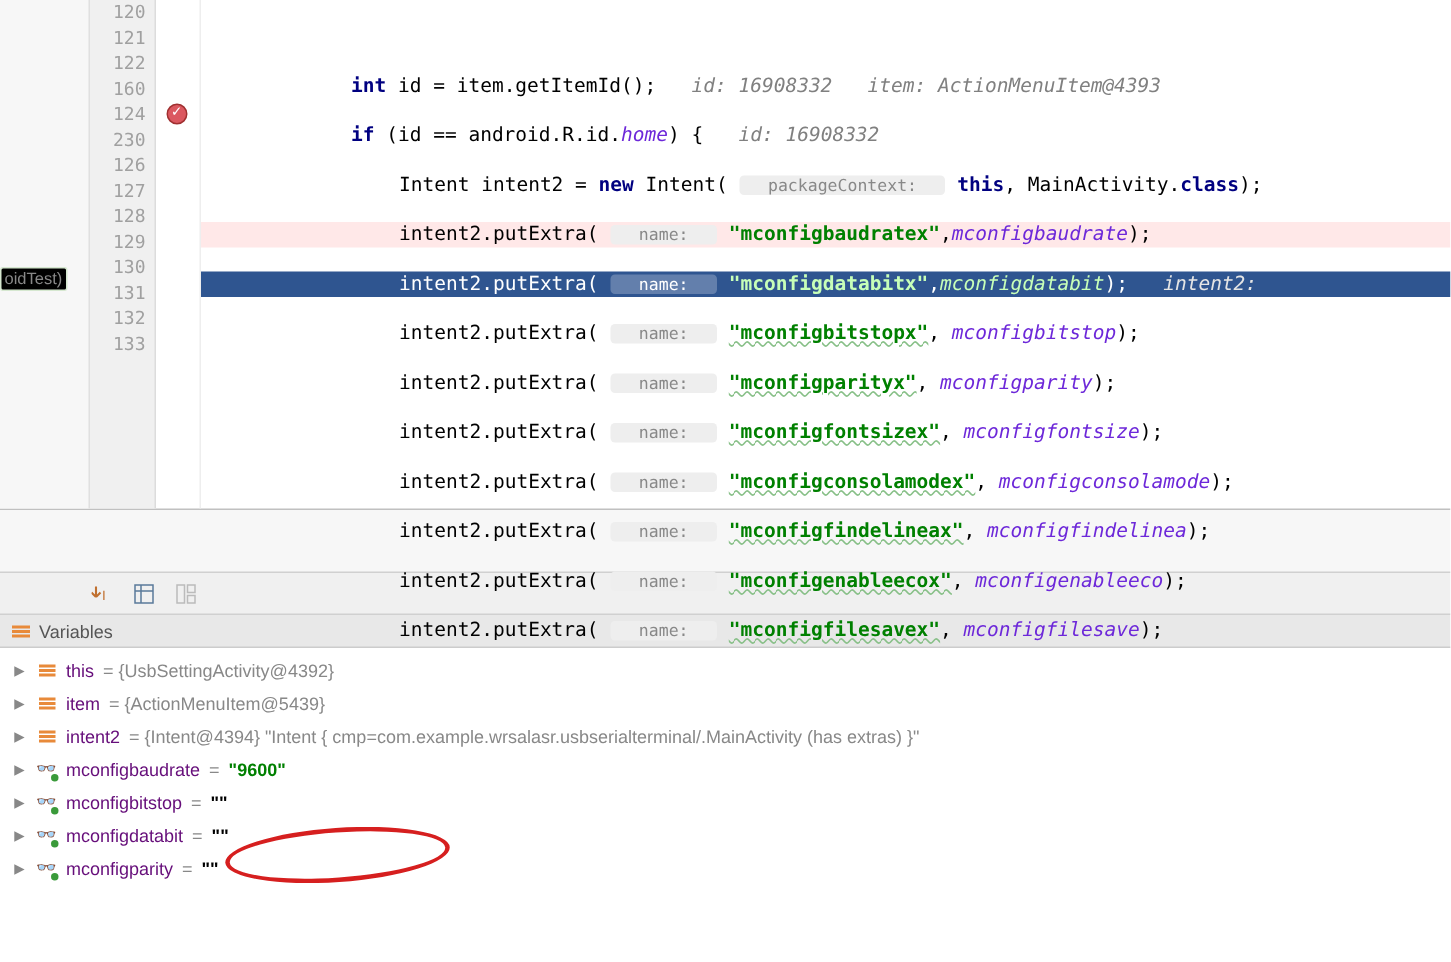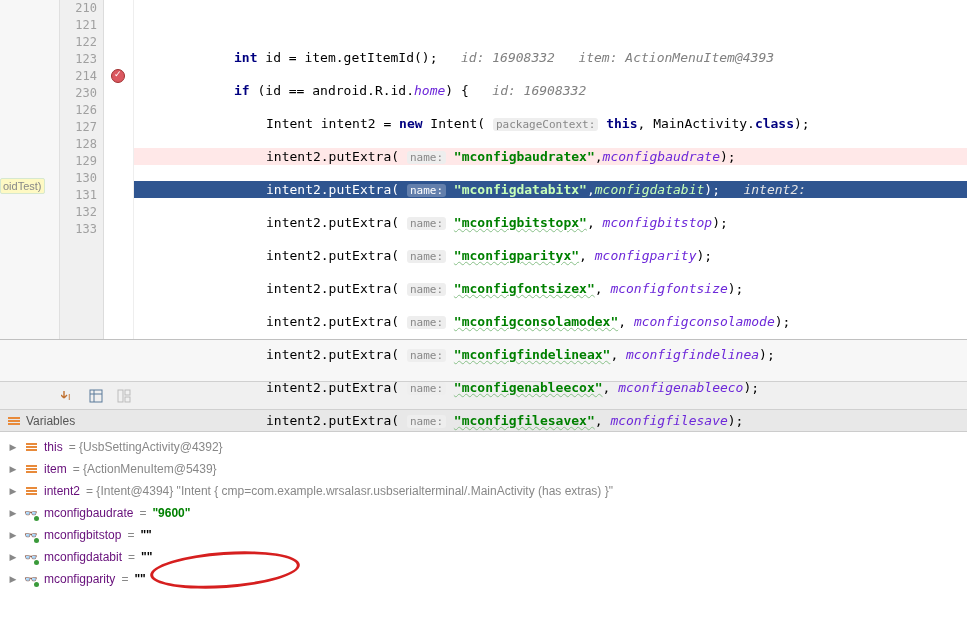"210" div.ln { text: 210 -> 120 }
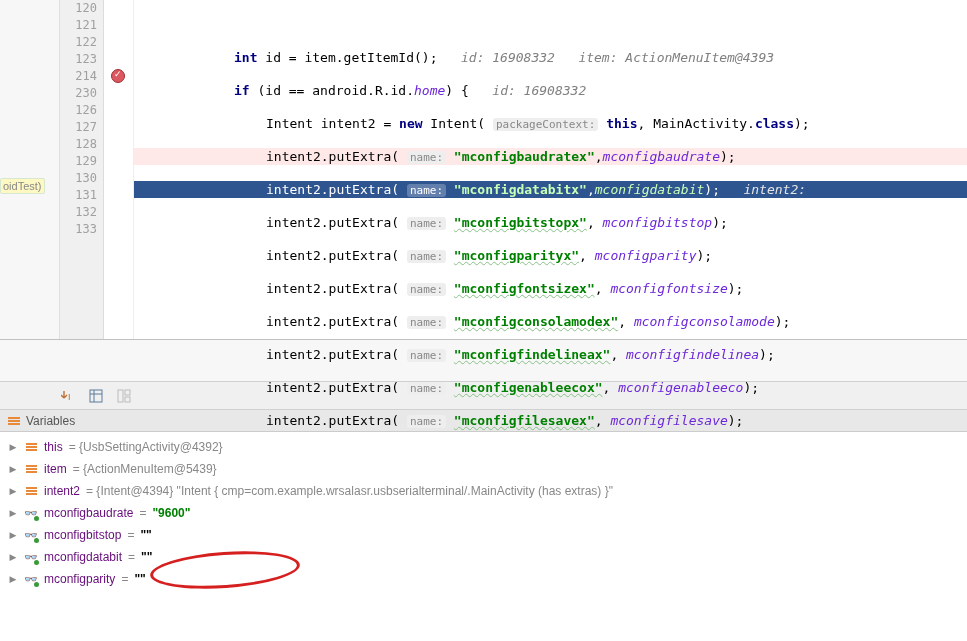"123" div.ln { text: 123 -> 160 }
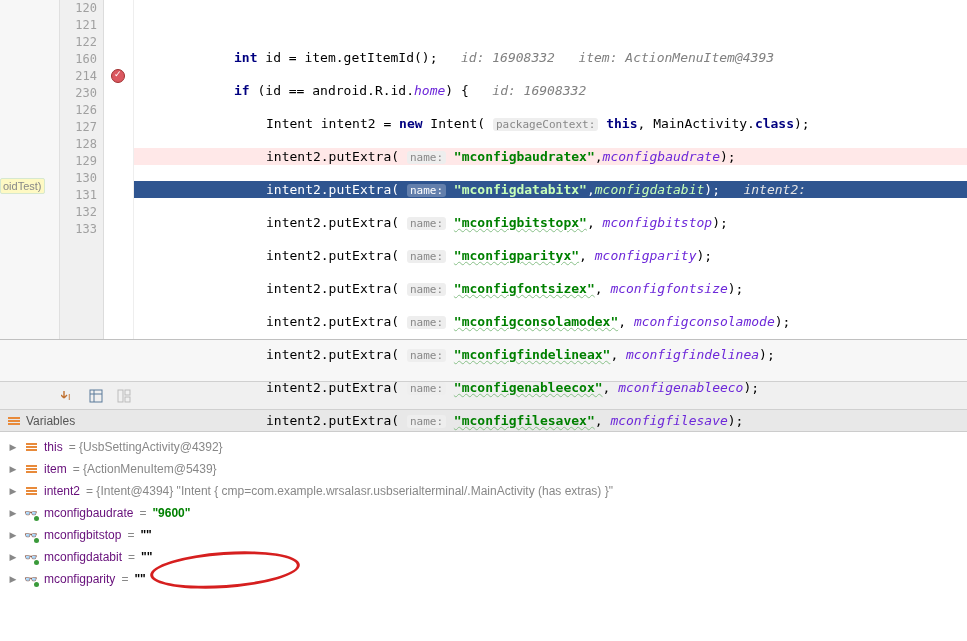"214" div.ln { text: 214 -> 124 }
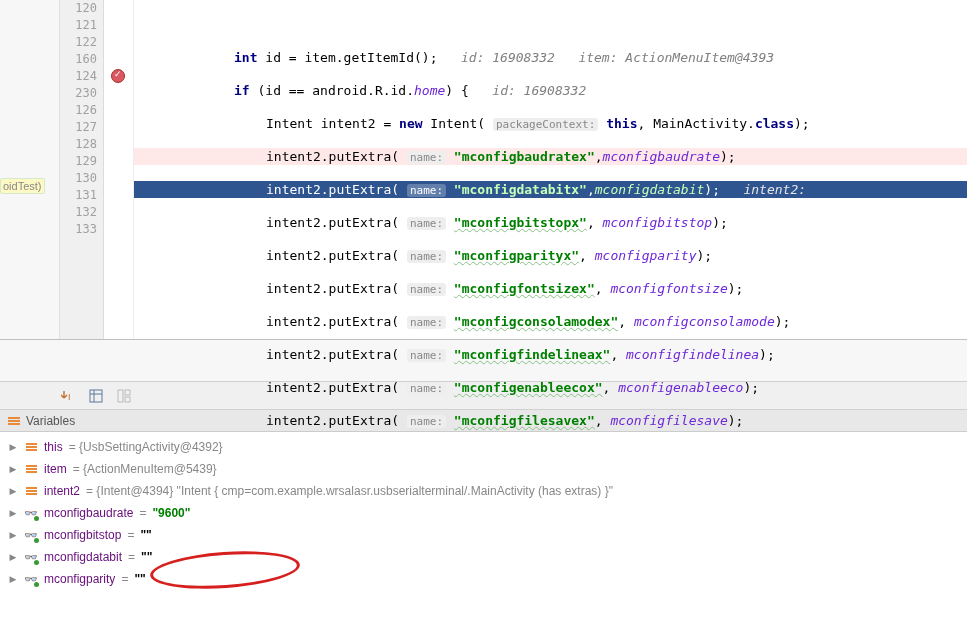"packageContext:" .hint-cap { padding: 0 3px -> 0 19px }
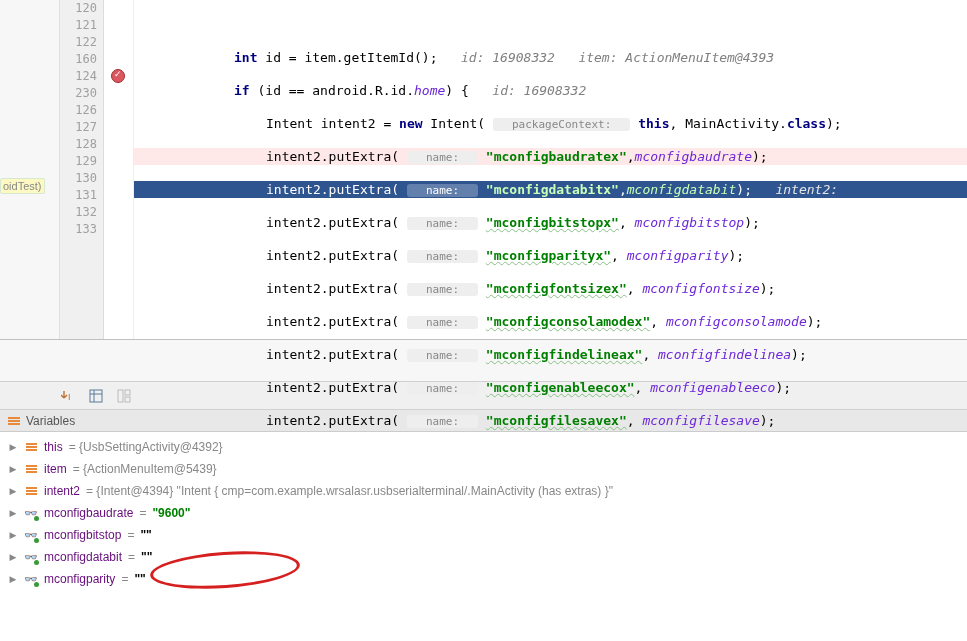"oidTest)" .left-strip .tag { background: #fef9c3 -> #000000 }
